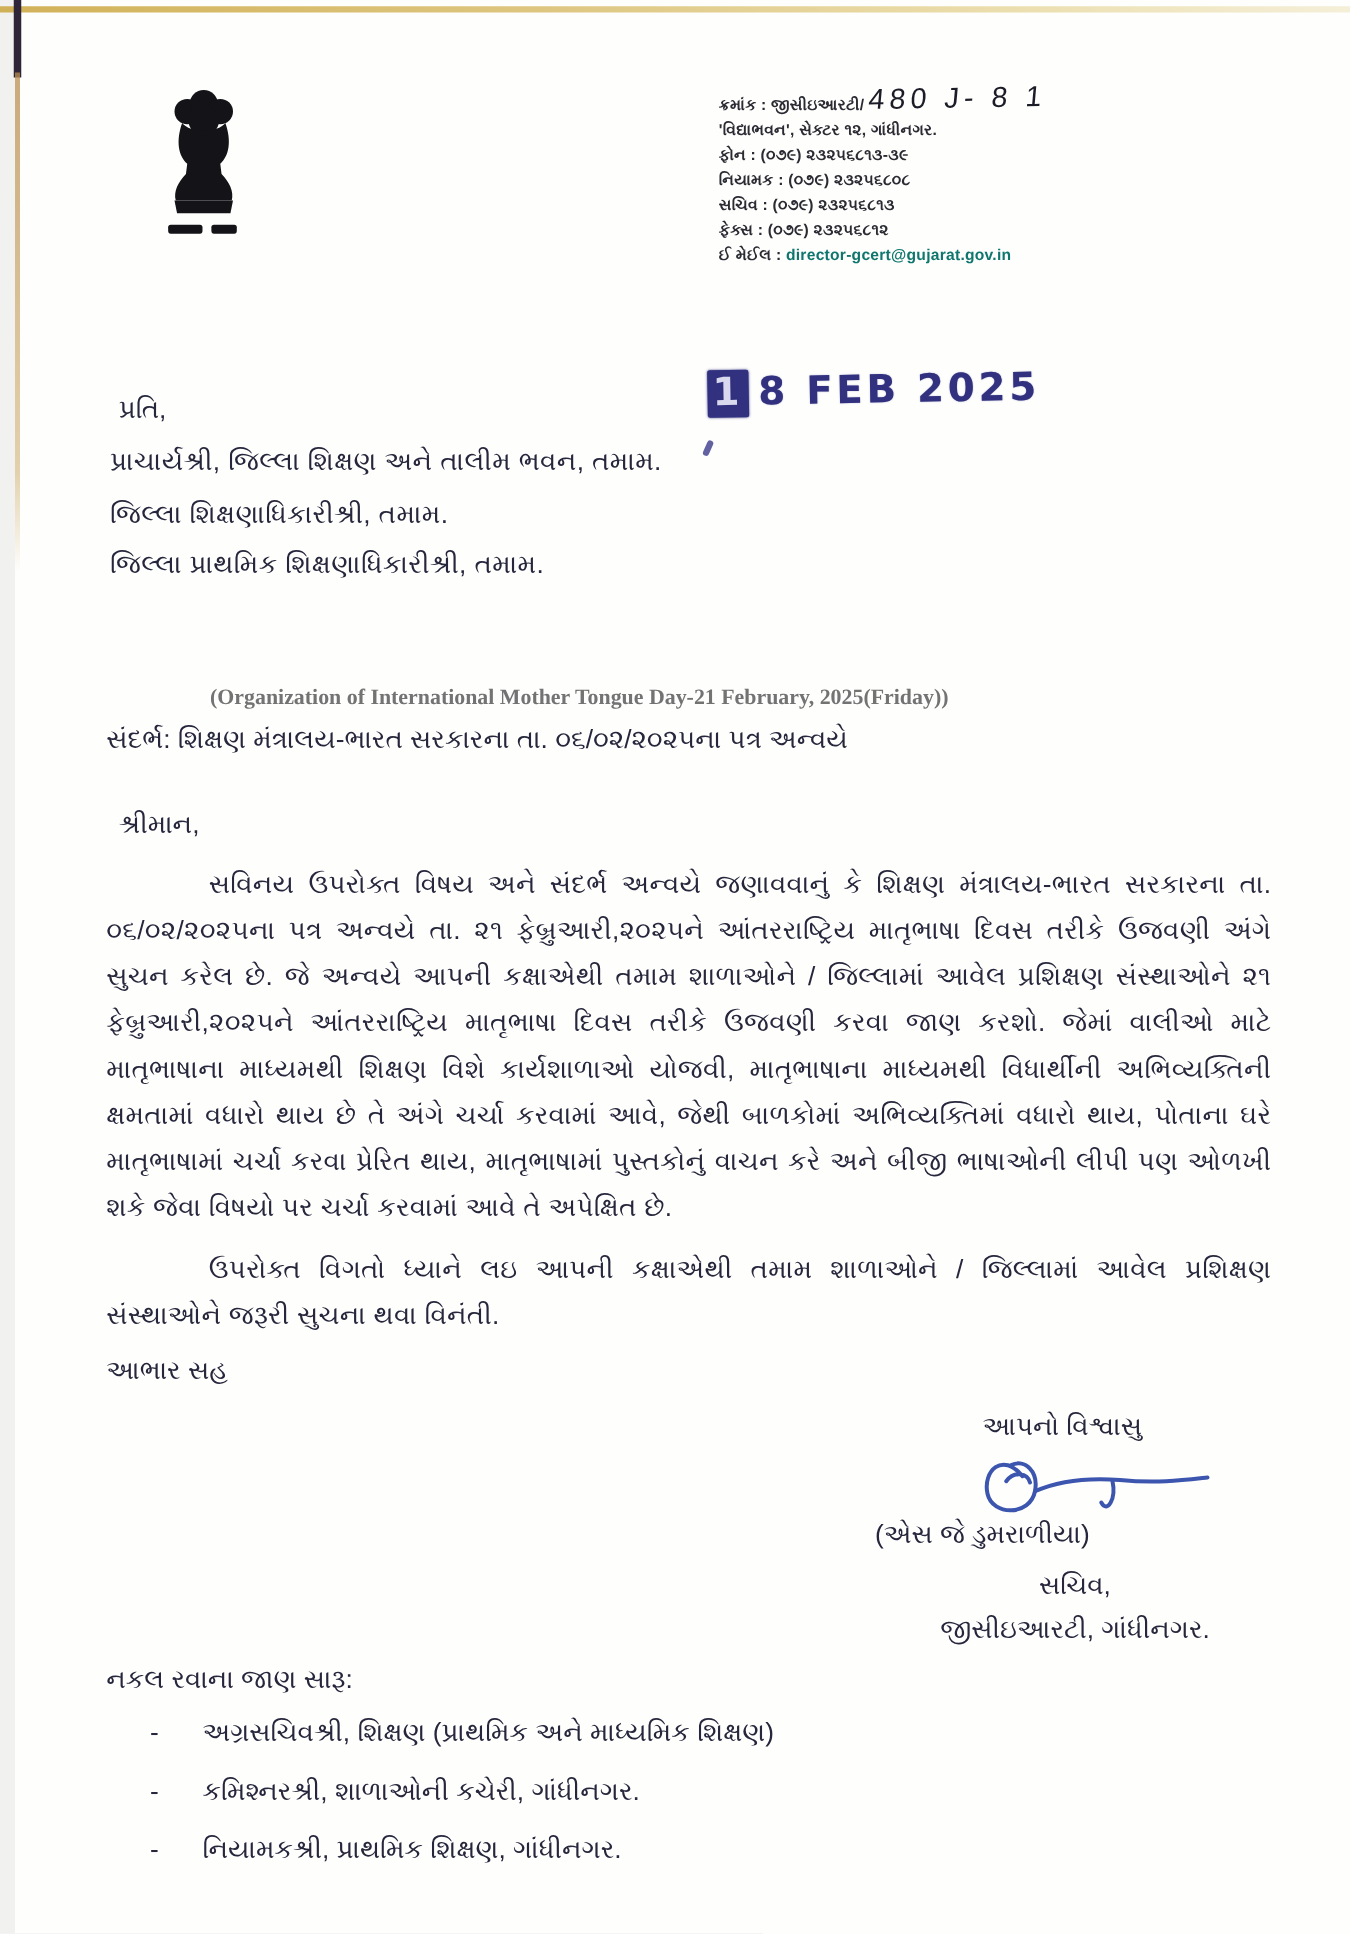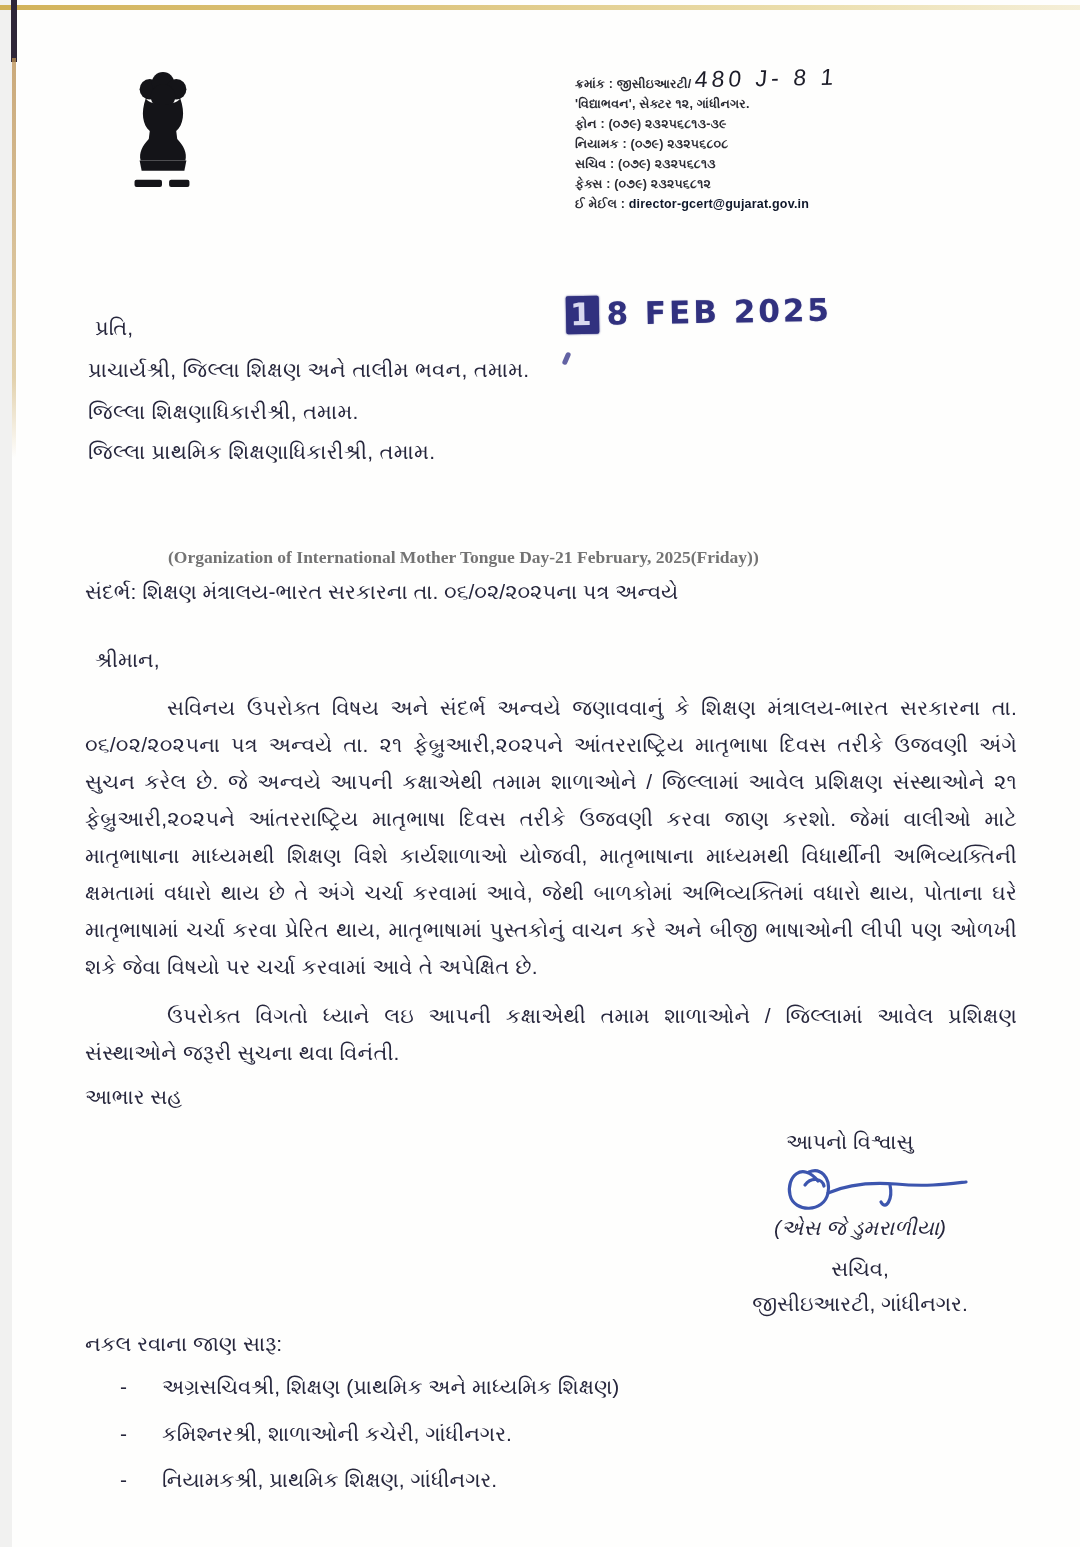"director-gcert@gujarat.gov.in" .latin-bold { color: #0f172a -> #0f766e }
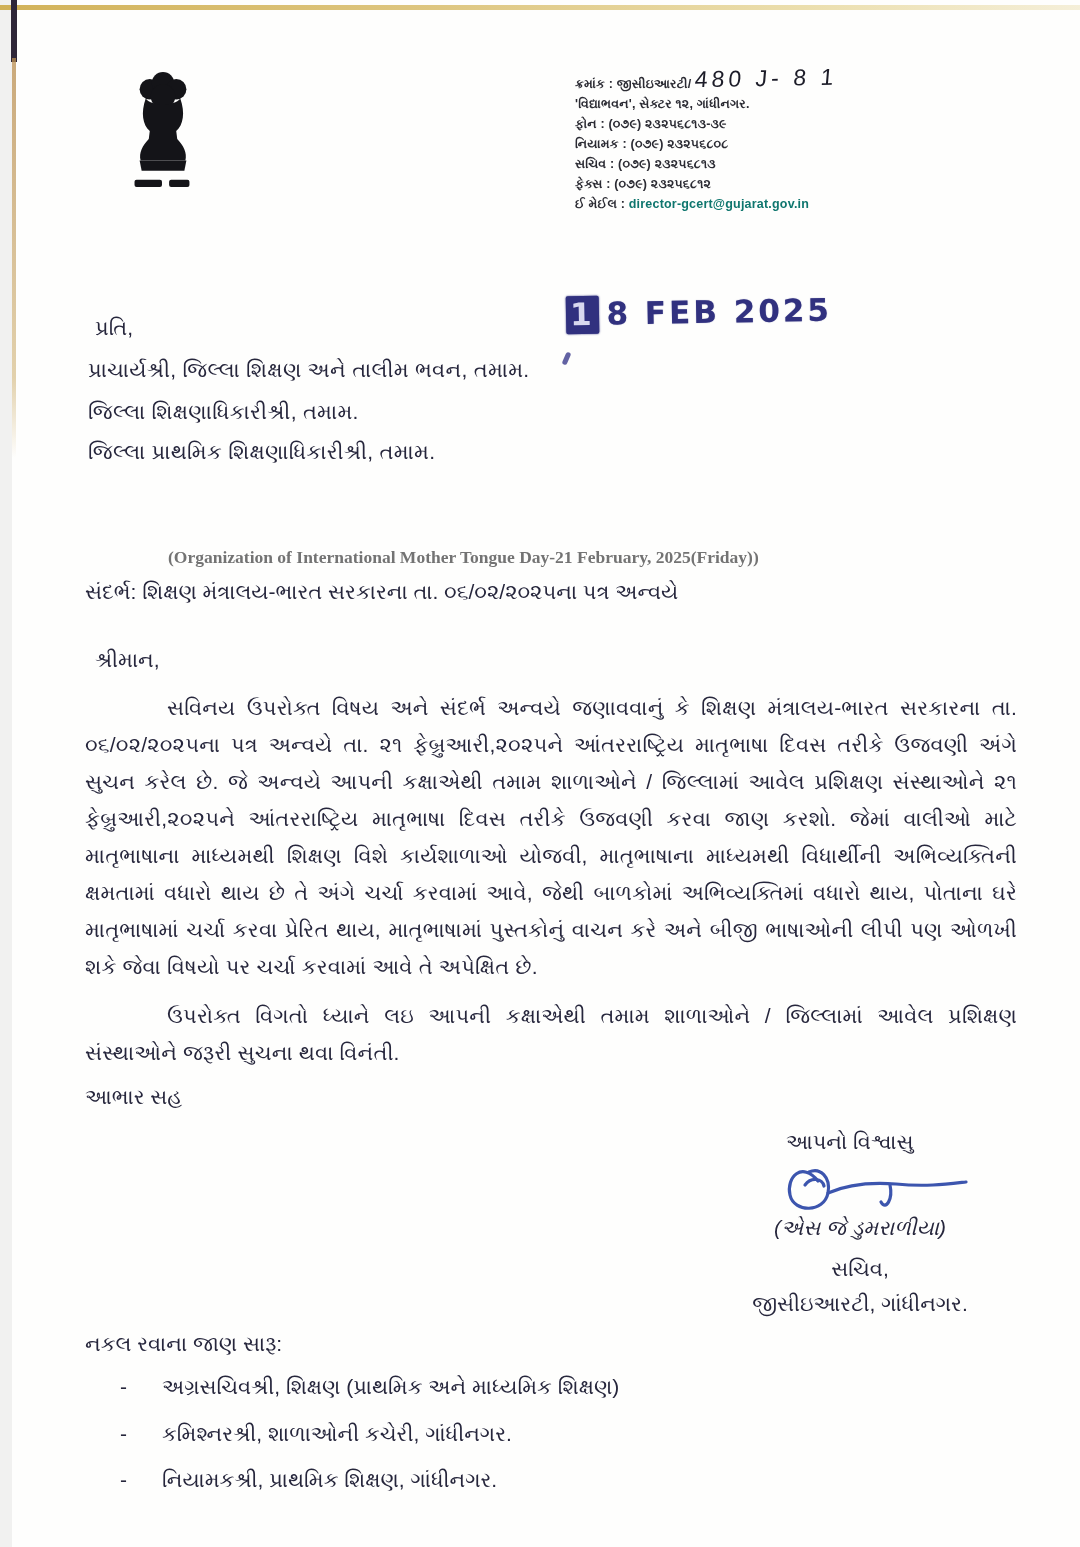"(એસ જે ડુમરાળીયા)" .sign-name { font-style: italic -> none; text-align: center -> none }
